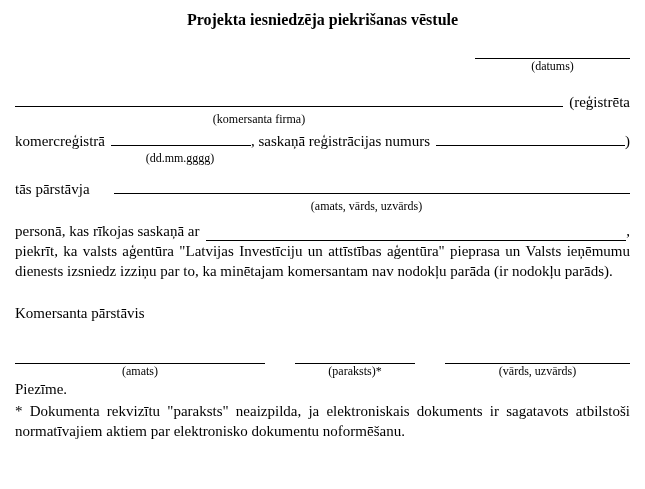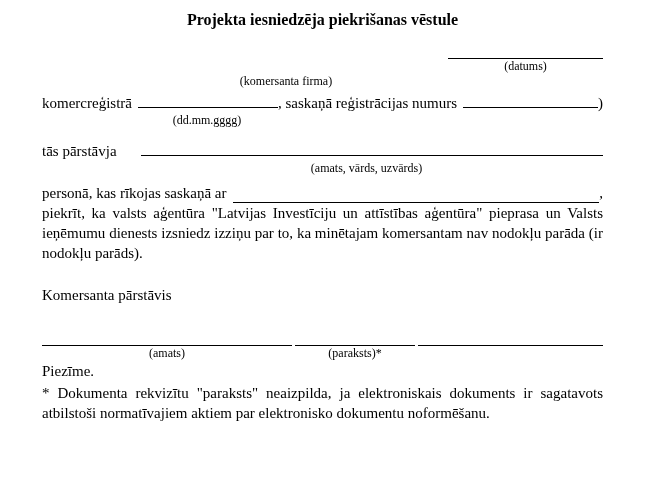"Projekta iesniedzēja piekrišanas vēstule" .page { padding: 8px 42px 6px -> 8px 15px 6px }
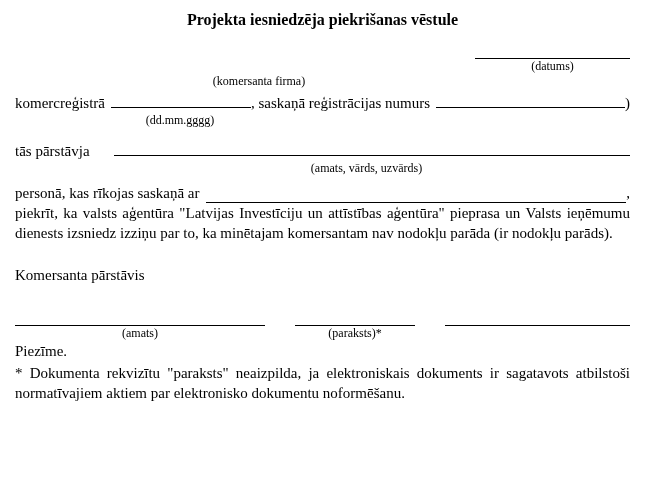"(reģistrēta" div.flex-line { html: none -> <div> <span></span> <span>(reģistrēta</span> </div> }
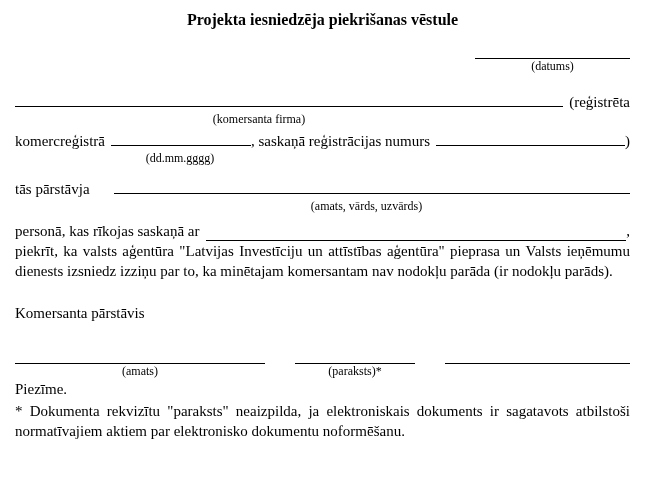"(vārds, uzvārds)" div.small-label { html: none -> <div>(vārds, uzvārds)</div> }
